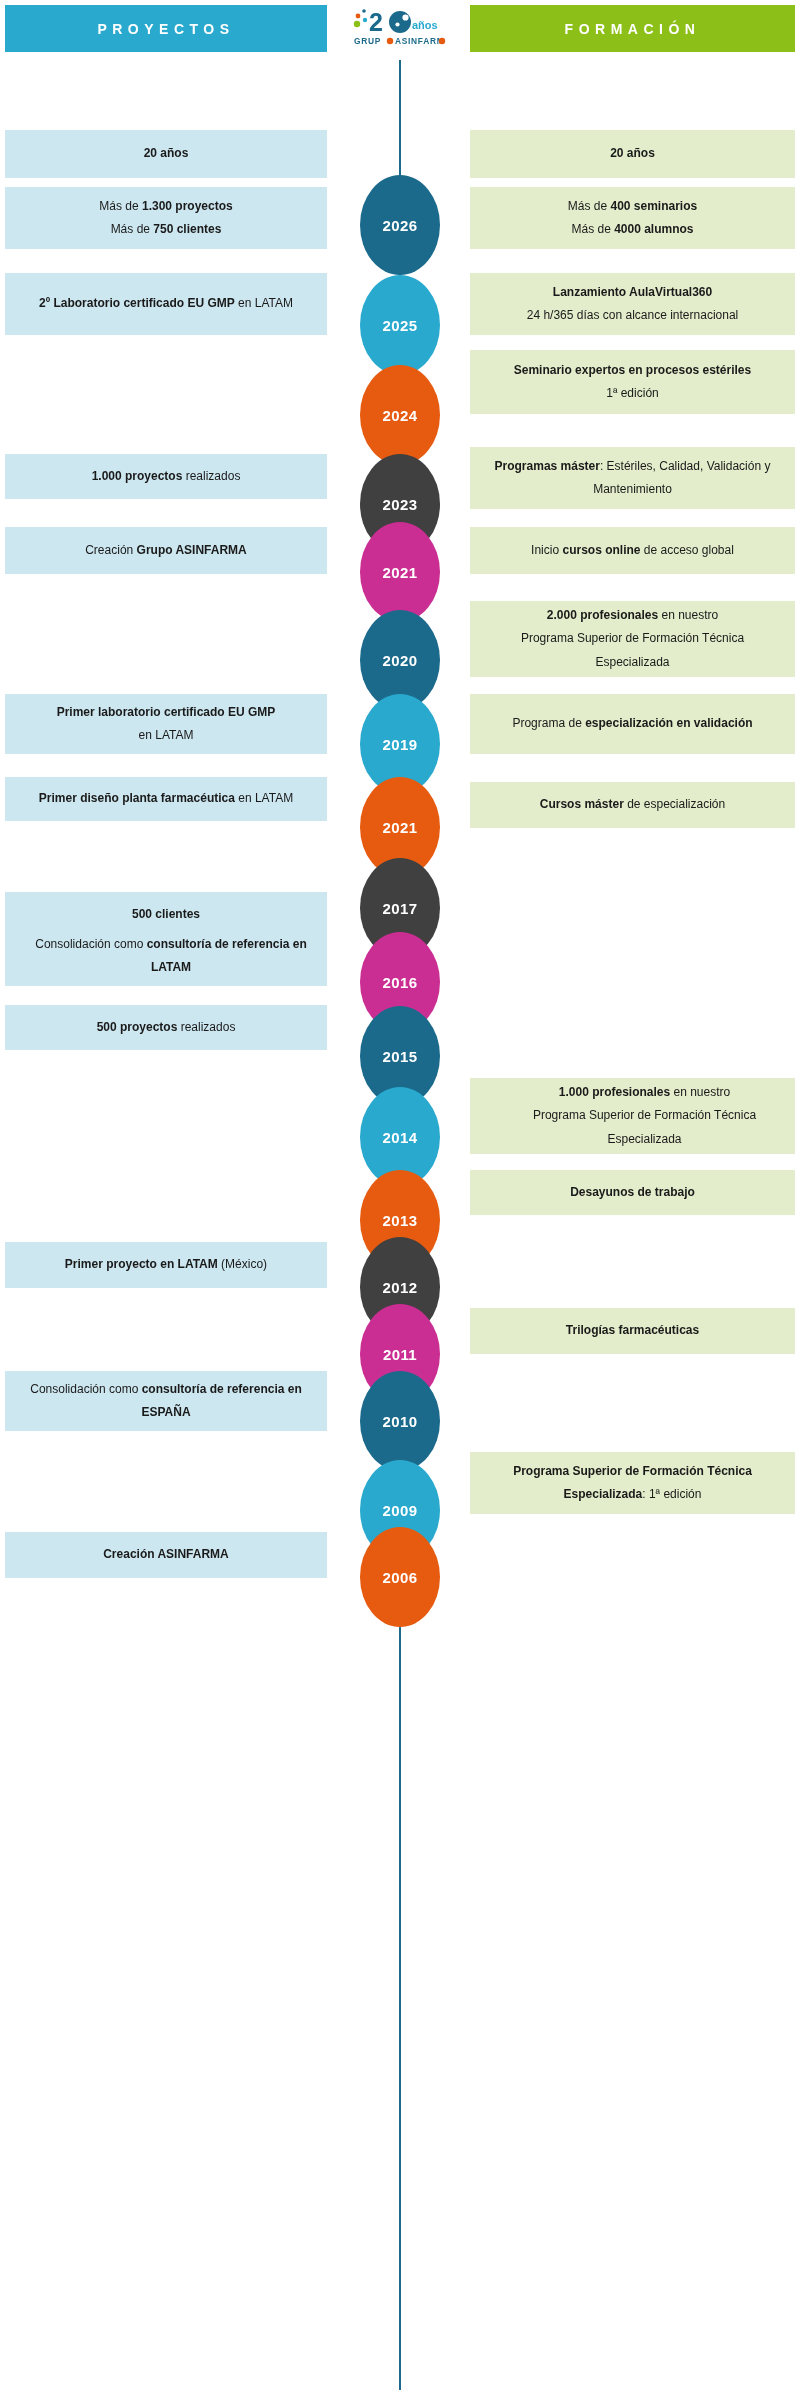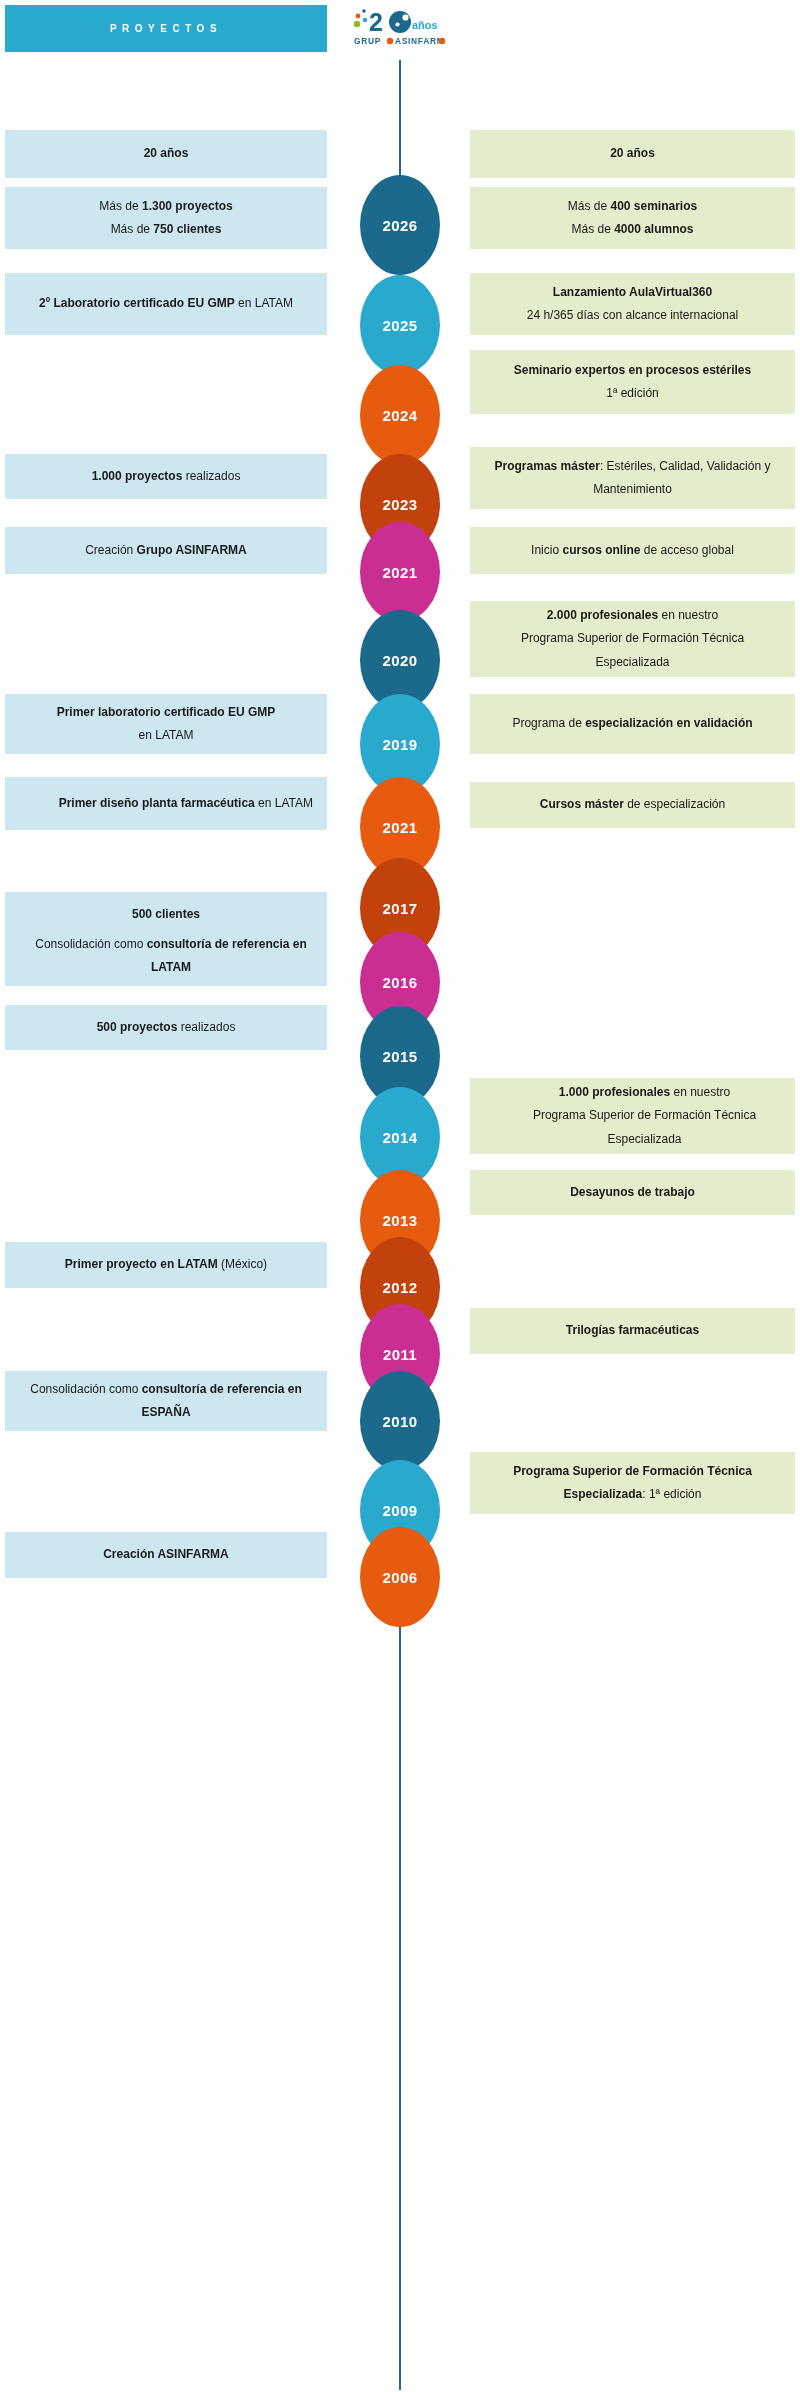"PROYECTOS" .hdr-bar { font-size: 10px -> 14px }
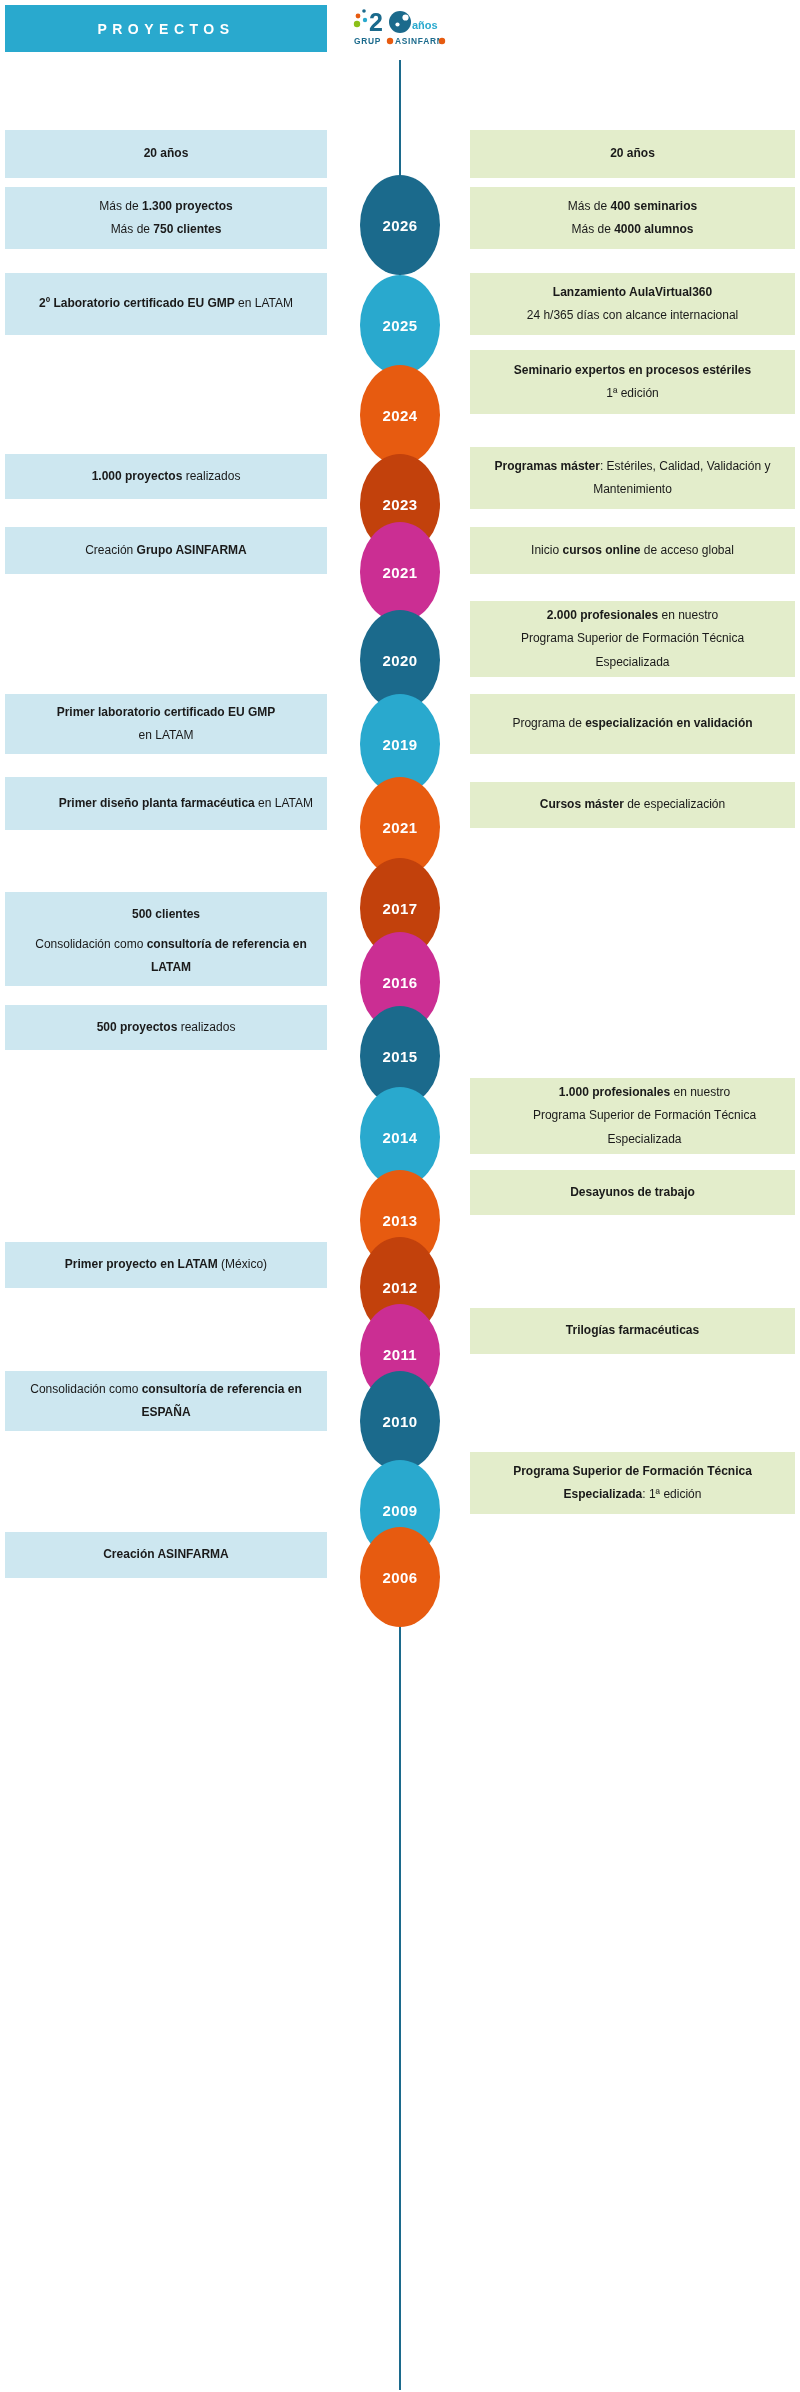"FORMACIÓN" div.hdr-bar { html: none -> <div>FORMACIÓN</div> }
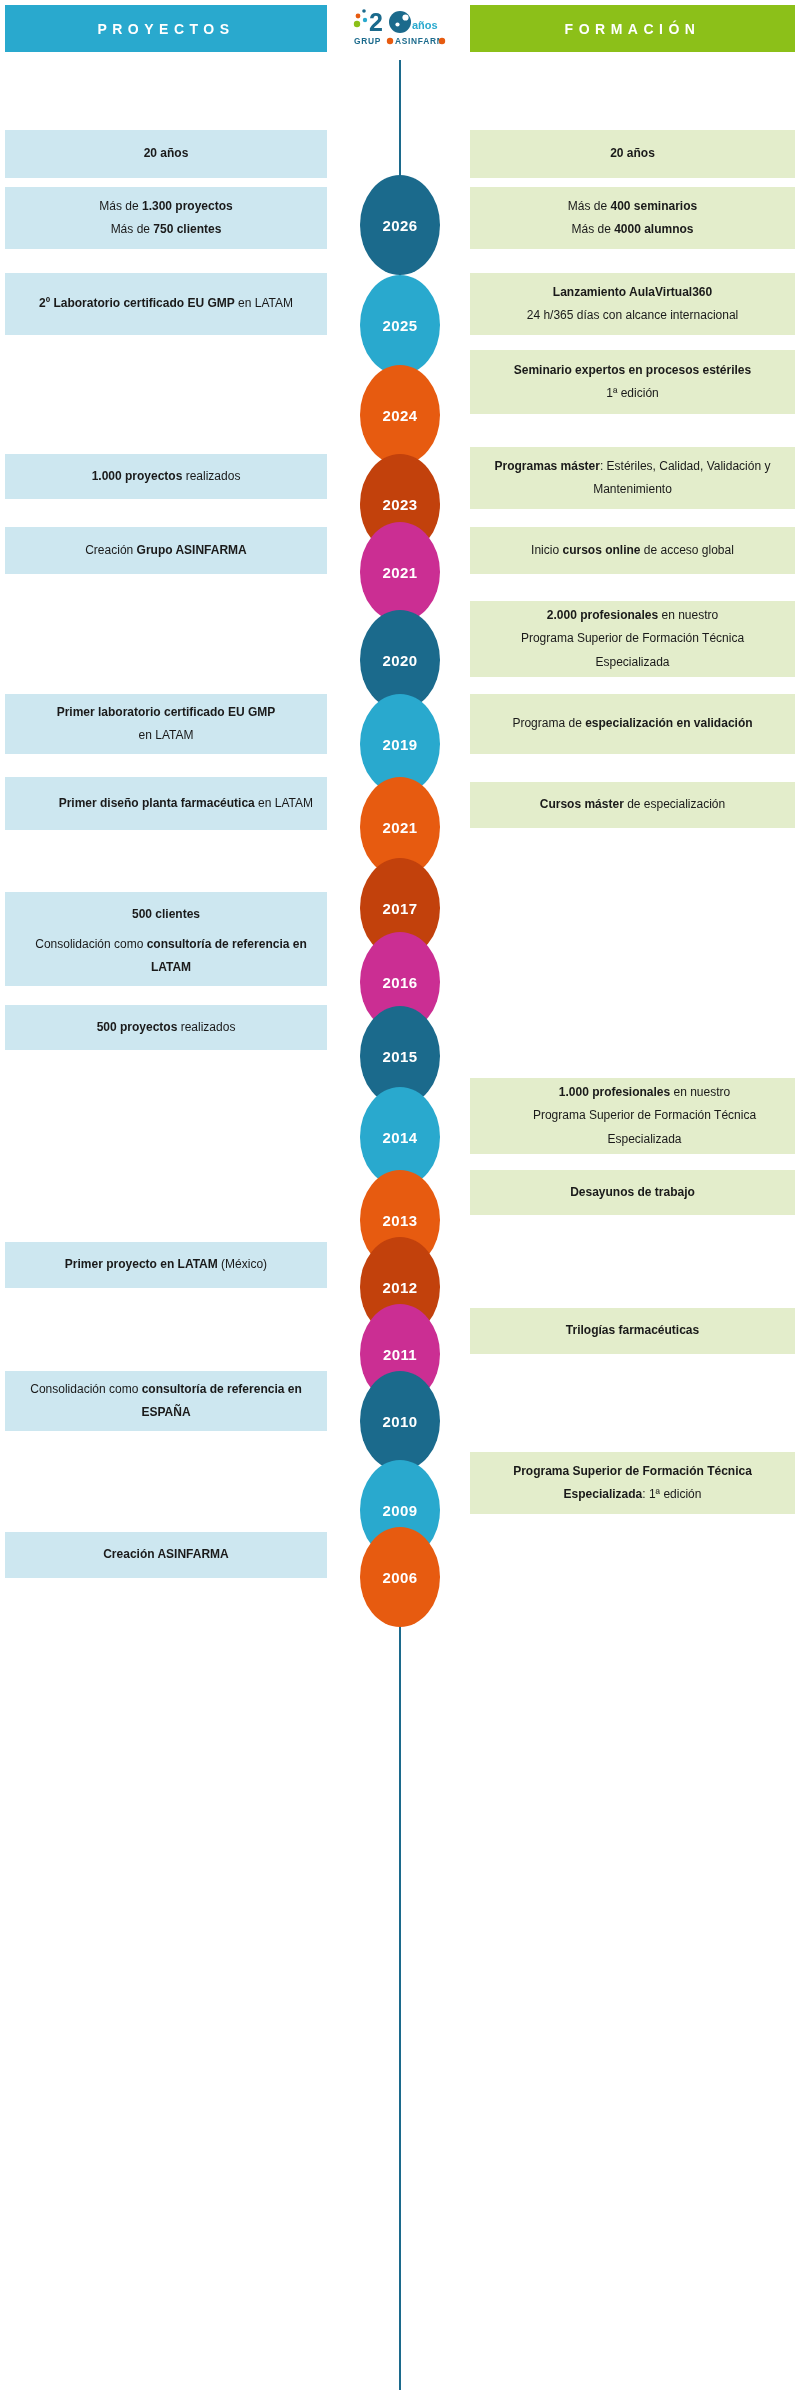"2023" .c-green { background: #c2410c -> #404040 }
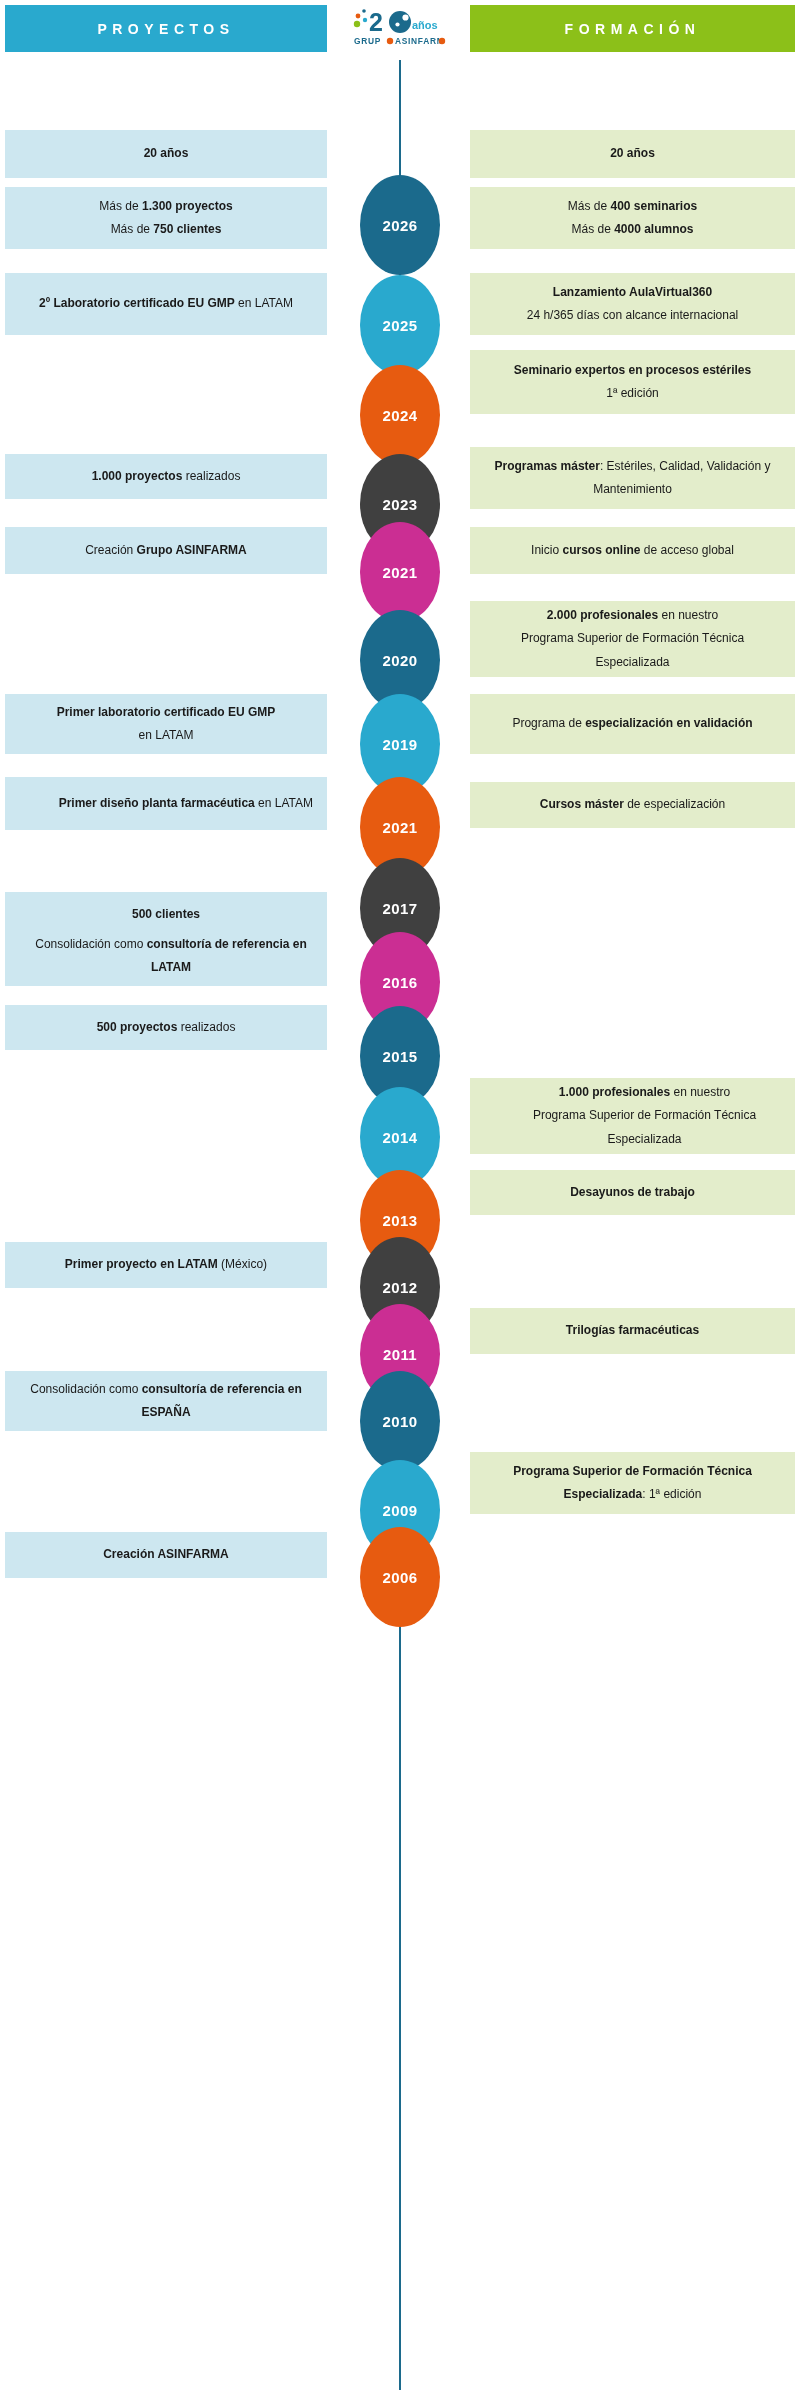"Primer diseño planta farmacéutica en" div.box { height: 53px -> 44px; justify-content: flex-end -> none }
